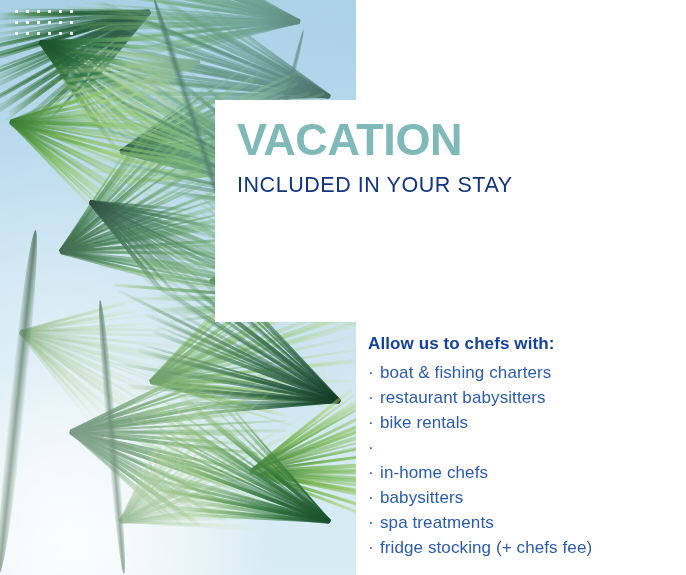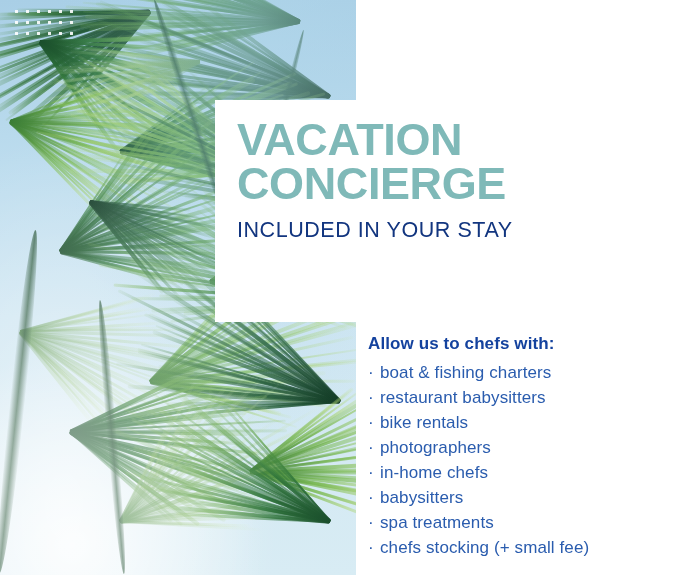"CONCIERGE" span { html: <span>CONCIERGE</span> -> none }
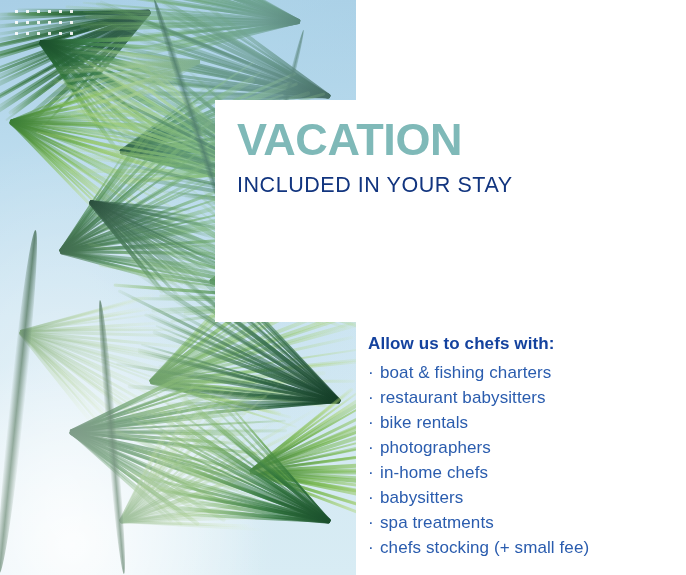"photographers" span { html: <span>photographers</span> -> none }
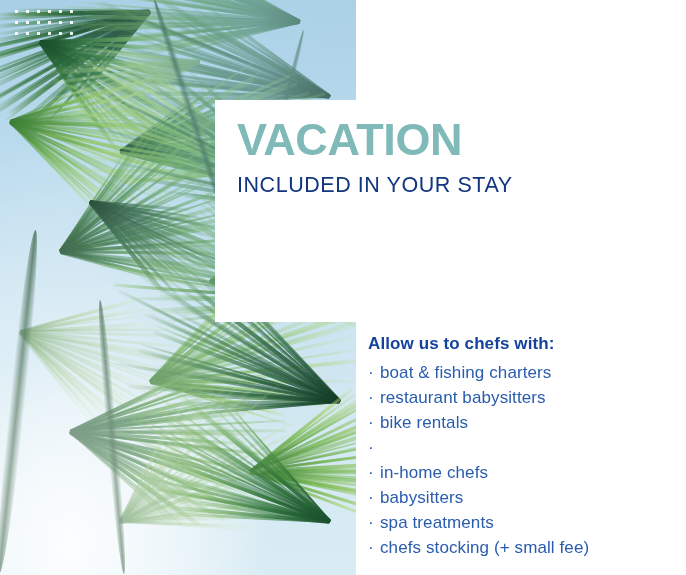"chefs stocking (+ small fee)" span { text: chefs stocking (+ small -> fridge stocking (+ chefs }
